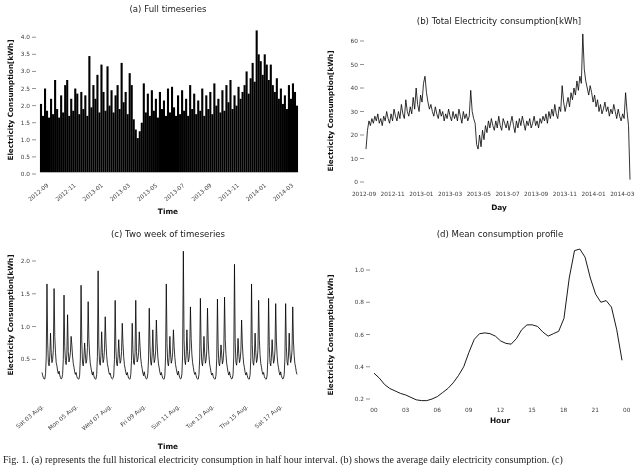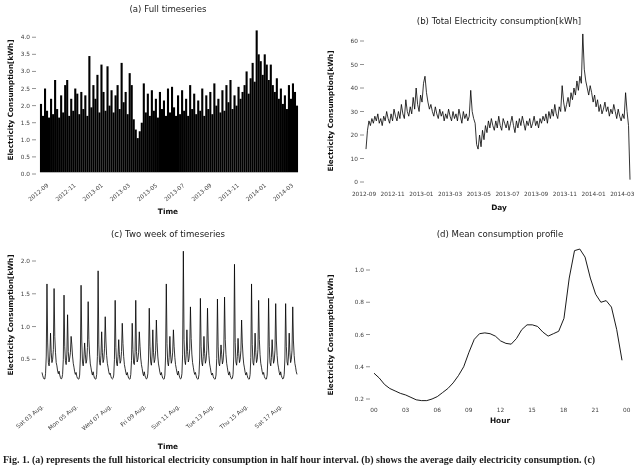"Fig. 1. (a) represents the" .caption { font-weight: bold -> none }
